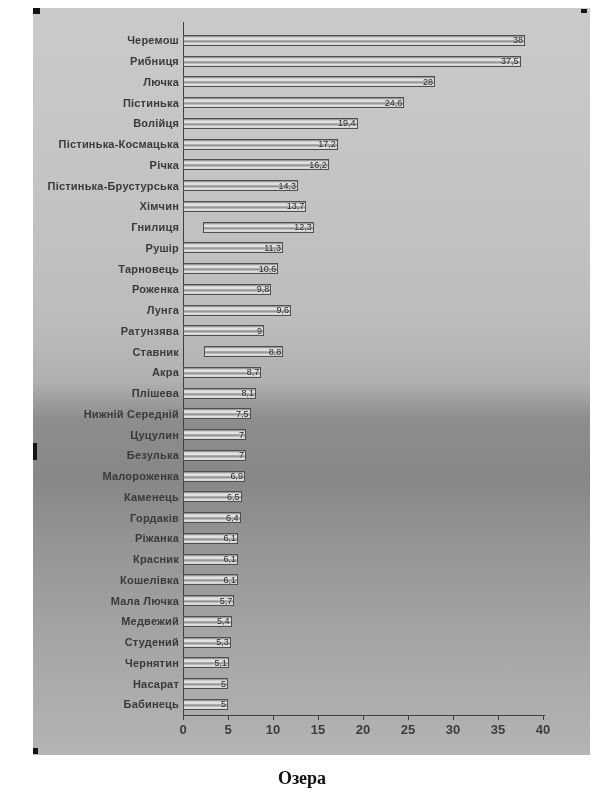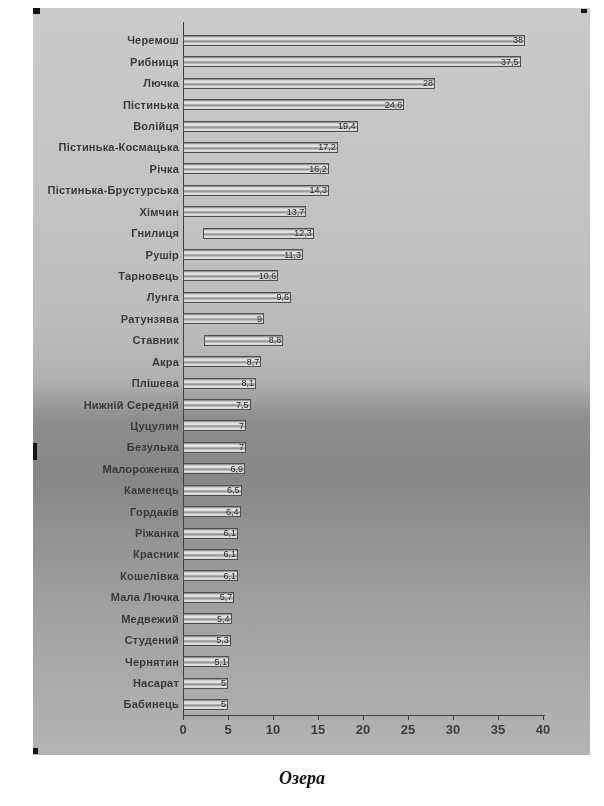"14,3" div.bar { width: 146px -> 115px }
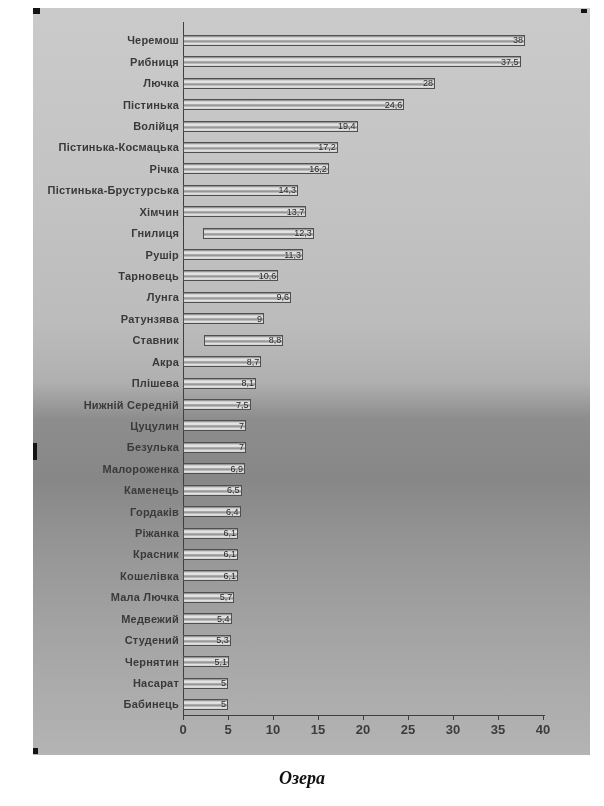"11,3" div.bar { width: 120px -> 100px }
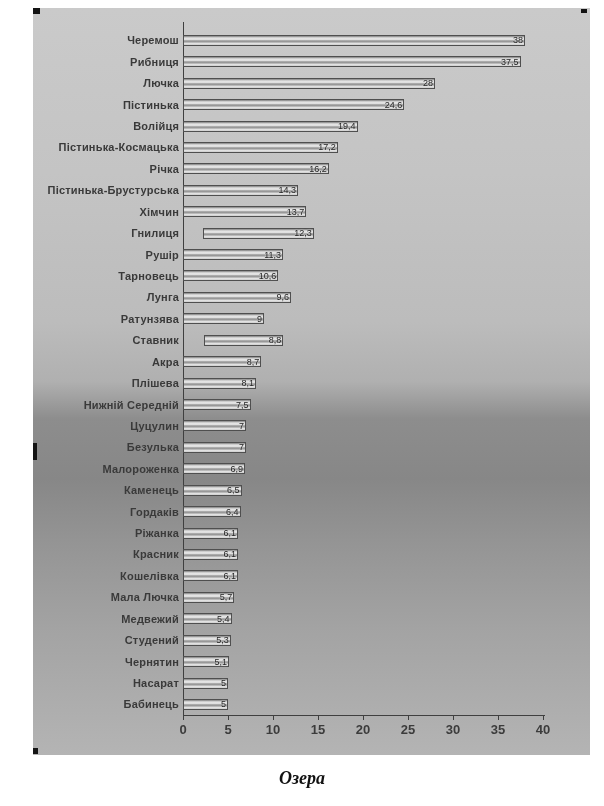"Роженка" div.row { html: none -> <div> <div>Роженка</div> <div> <div> <span>9,8</span> </div> </div> </div> }
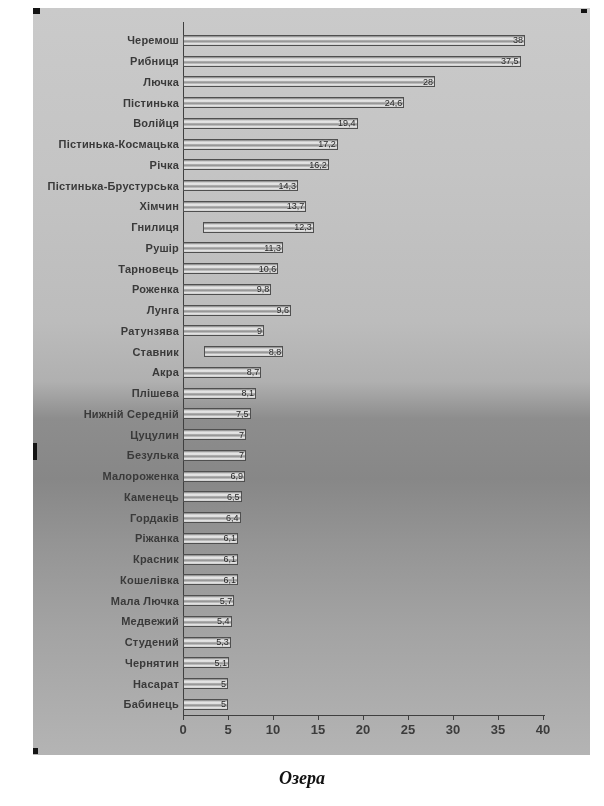"Озера" .caption { font-style: italic -> none }
